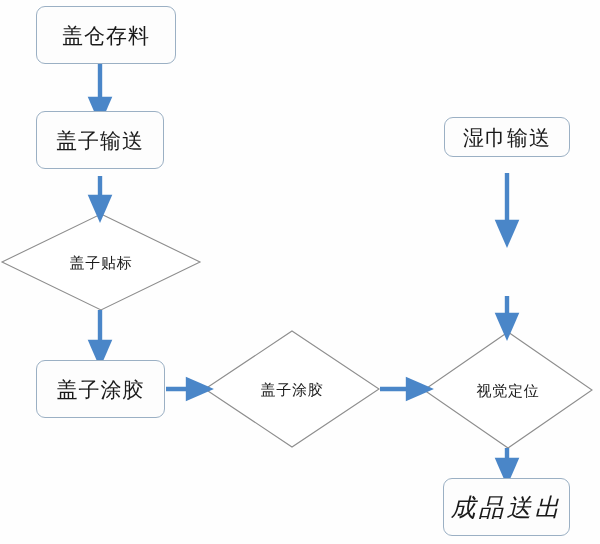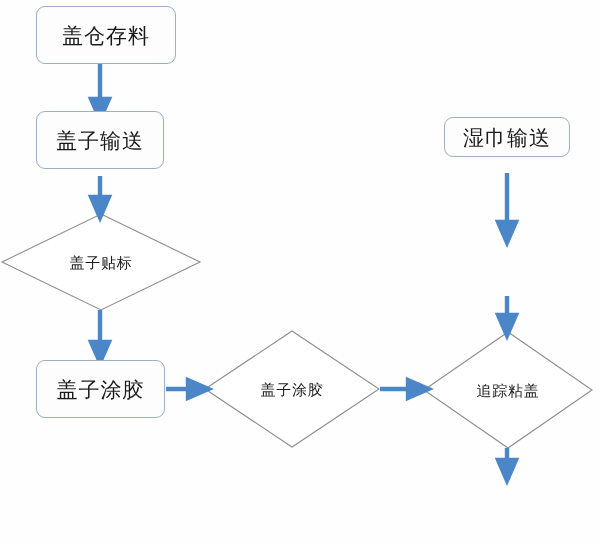"追踪粘盖" span.label { text: 追踪粘盖 -> 视觉定位 }
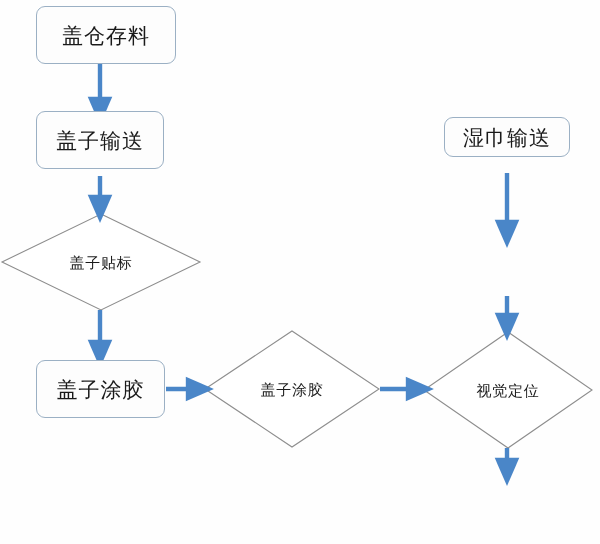"成品送出" div.node-box { html: none -> <div> <span>成品送出</span> </div> }
